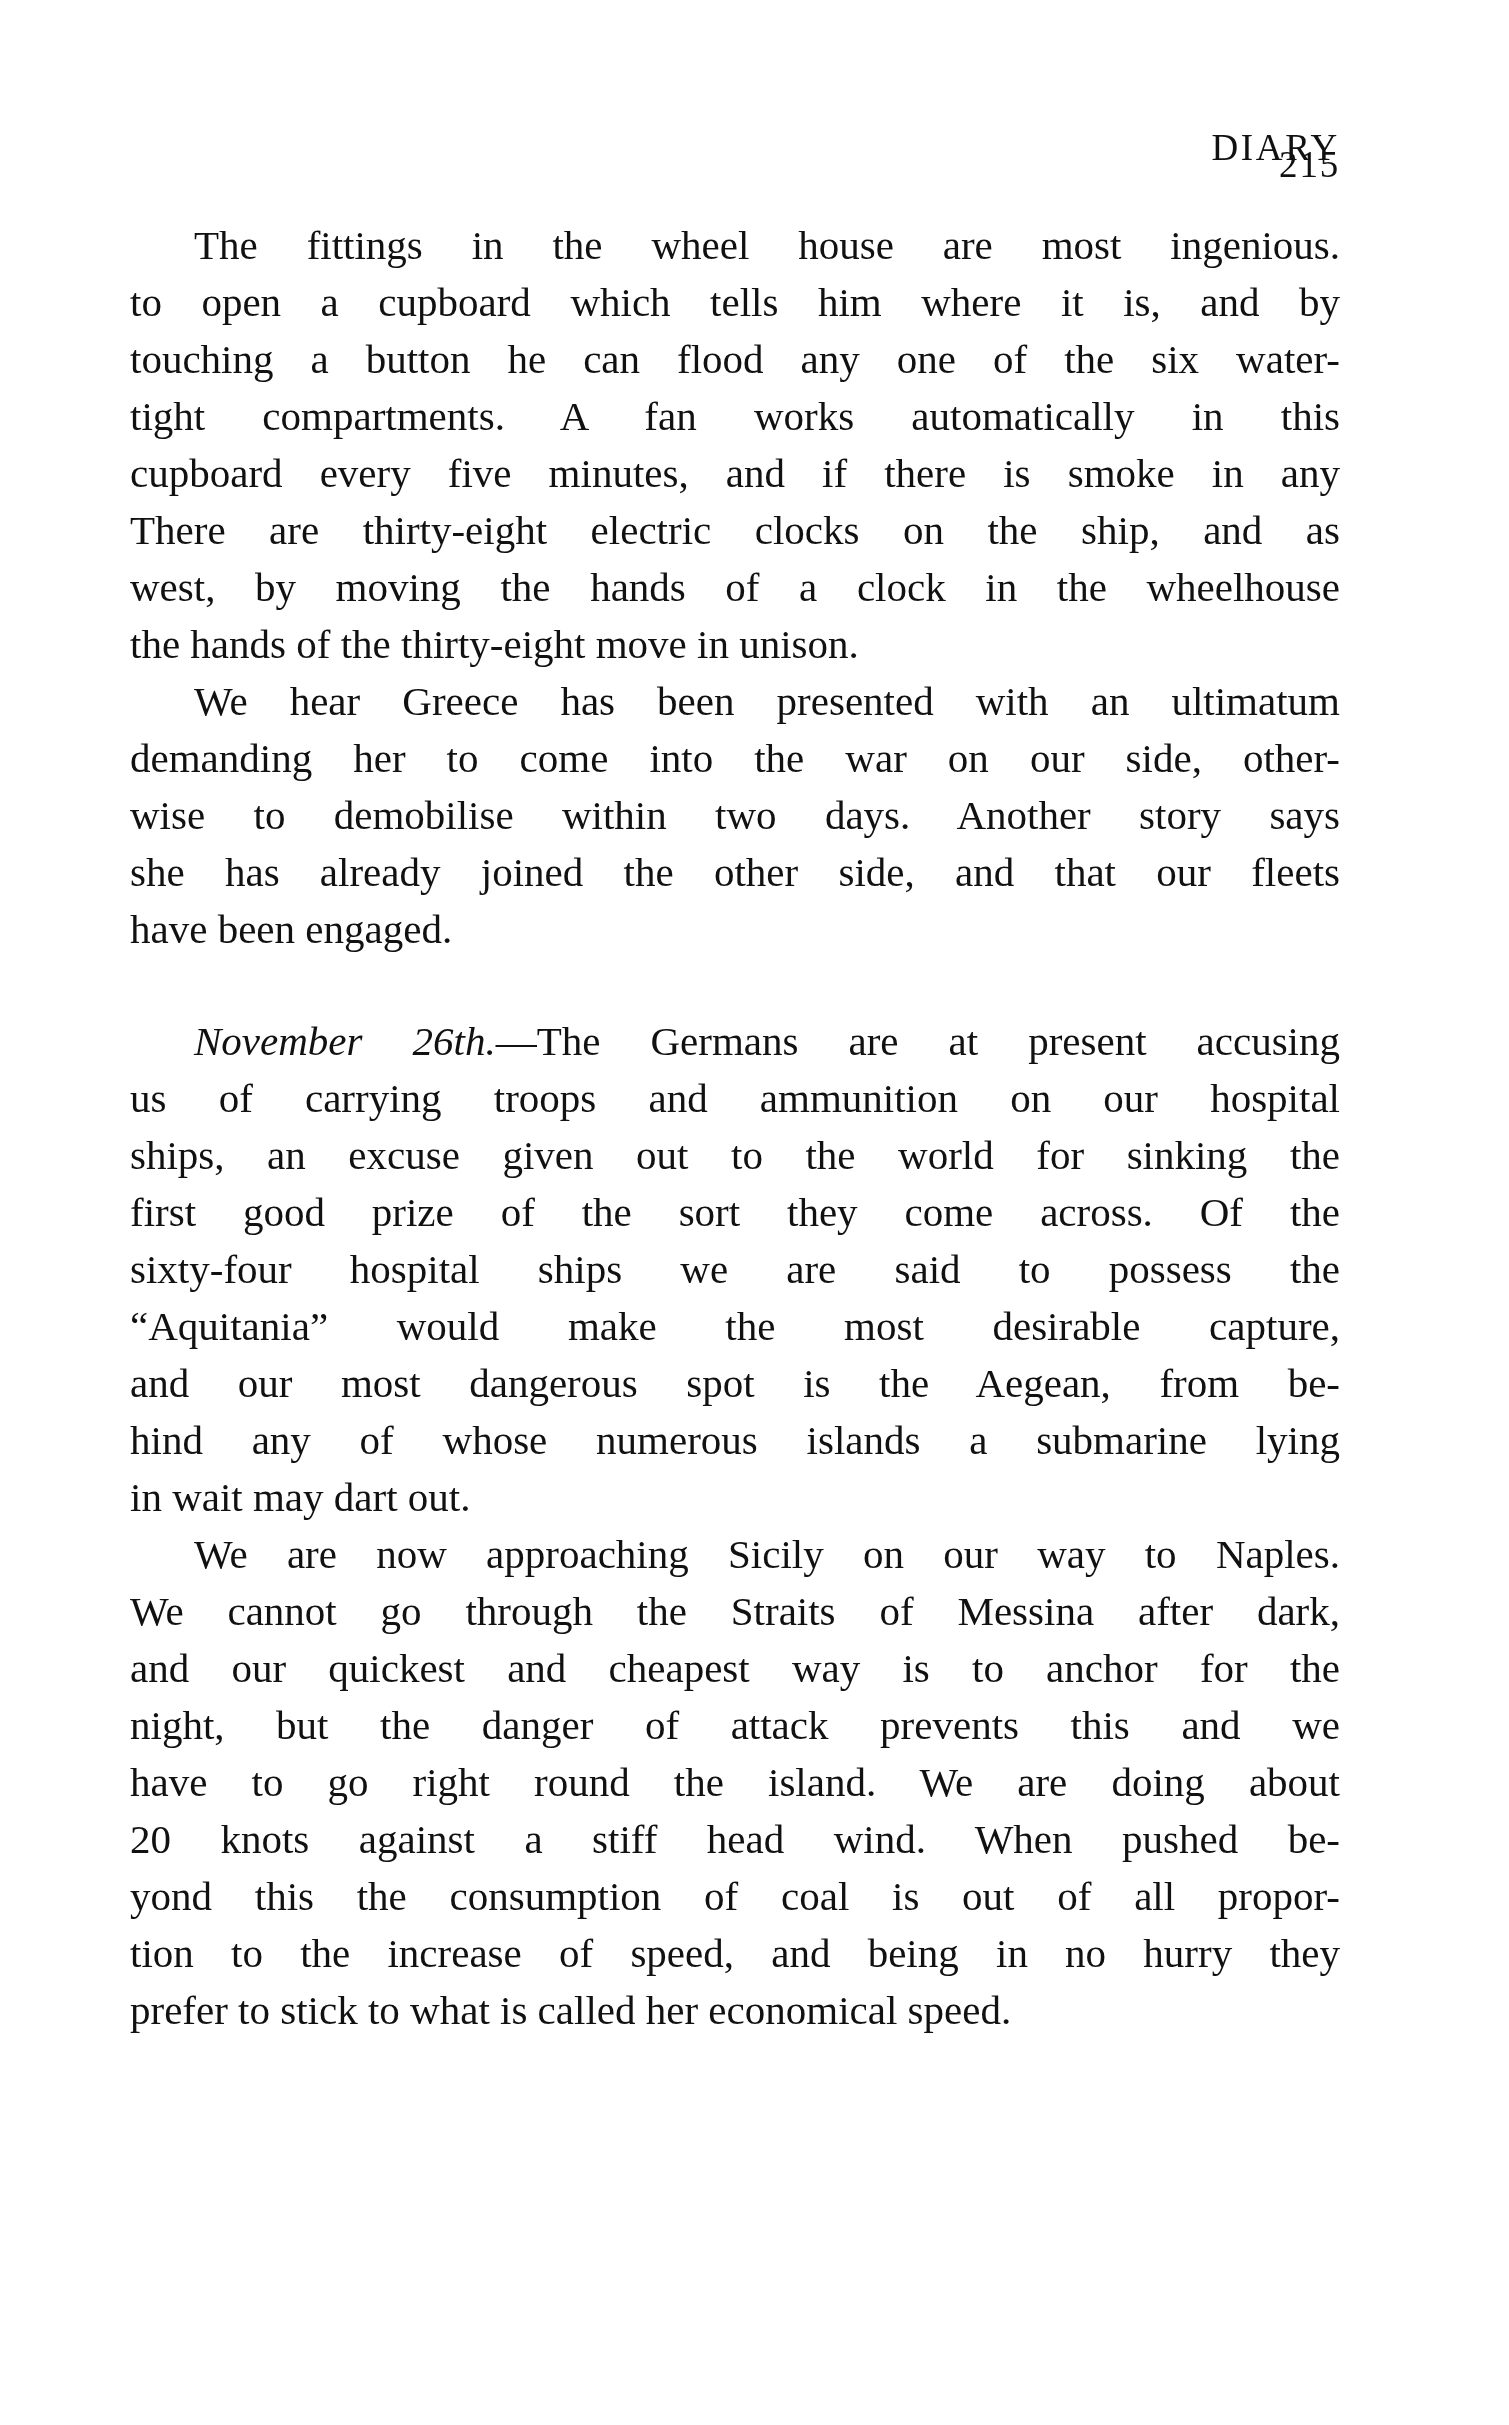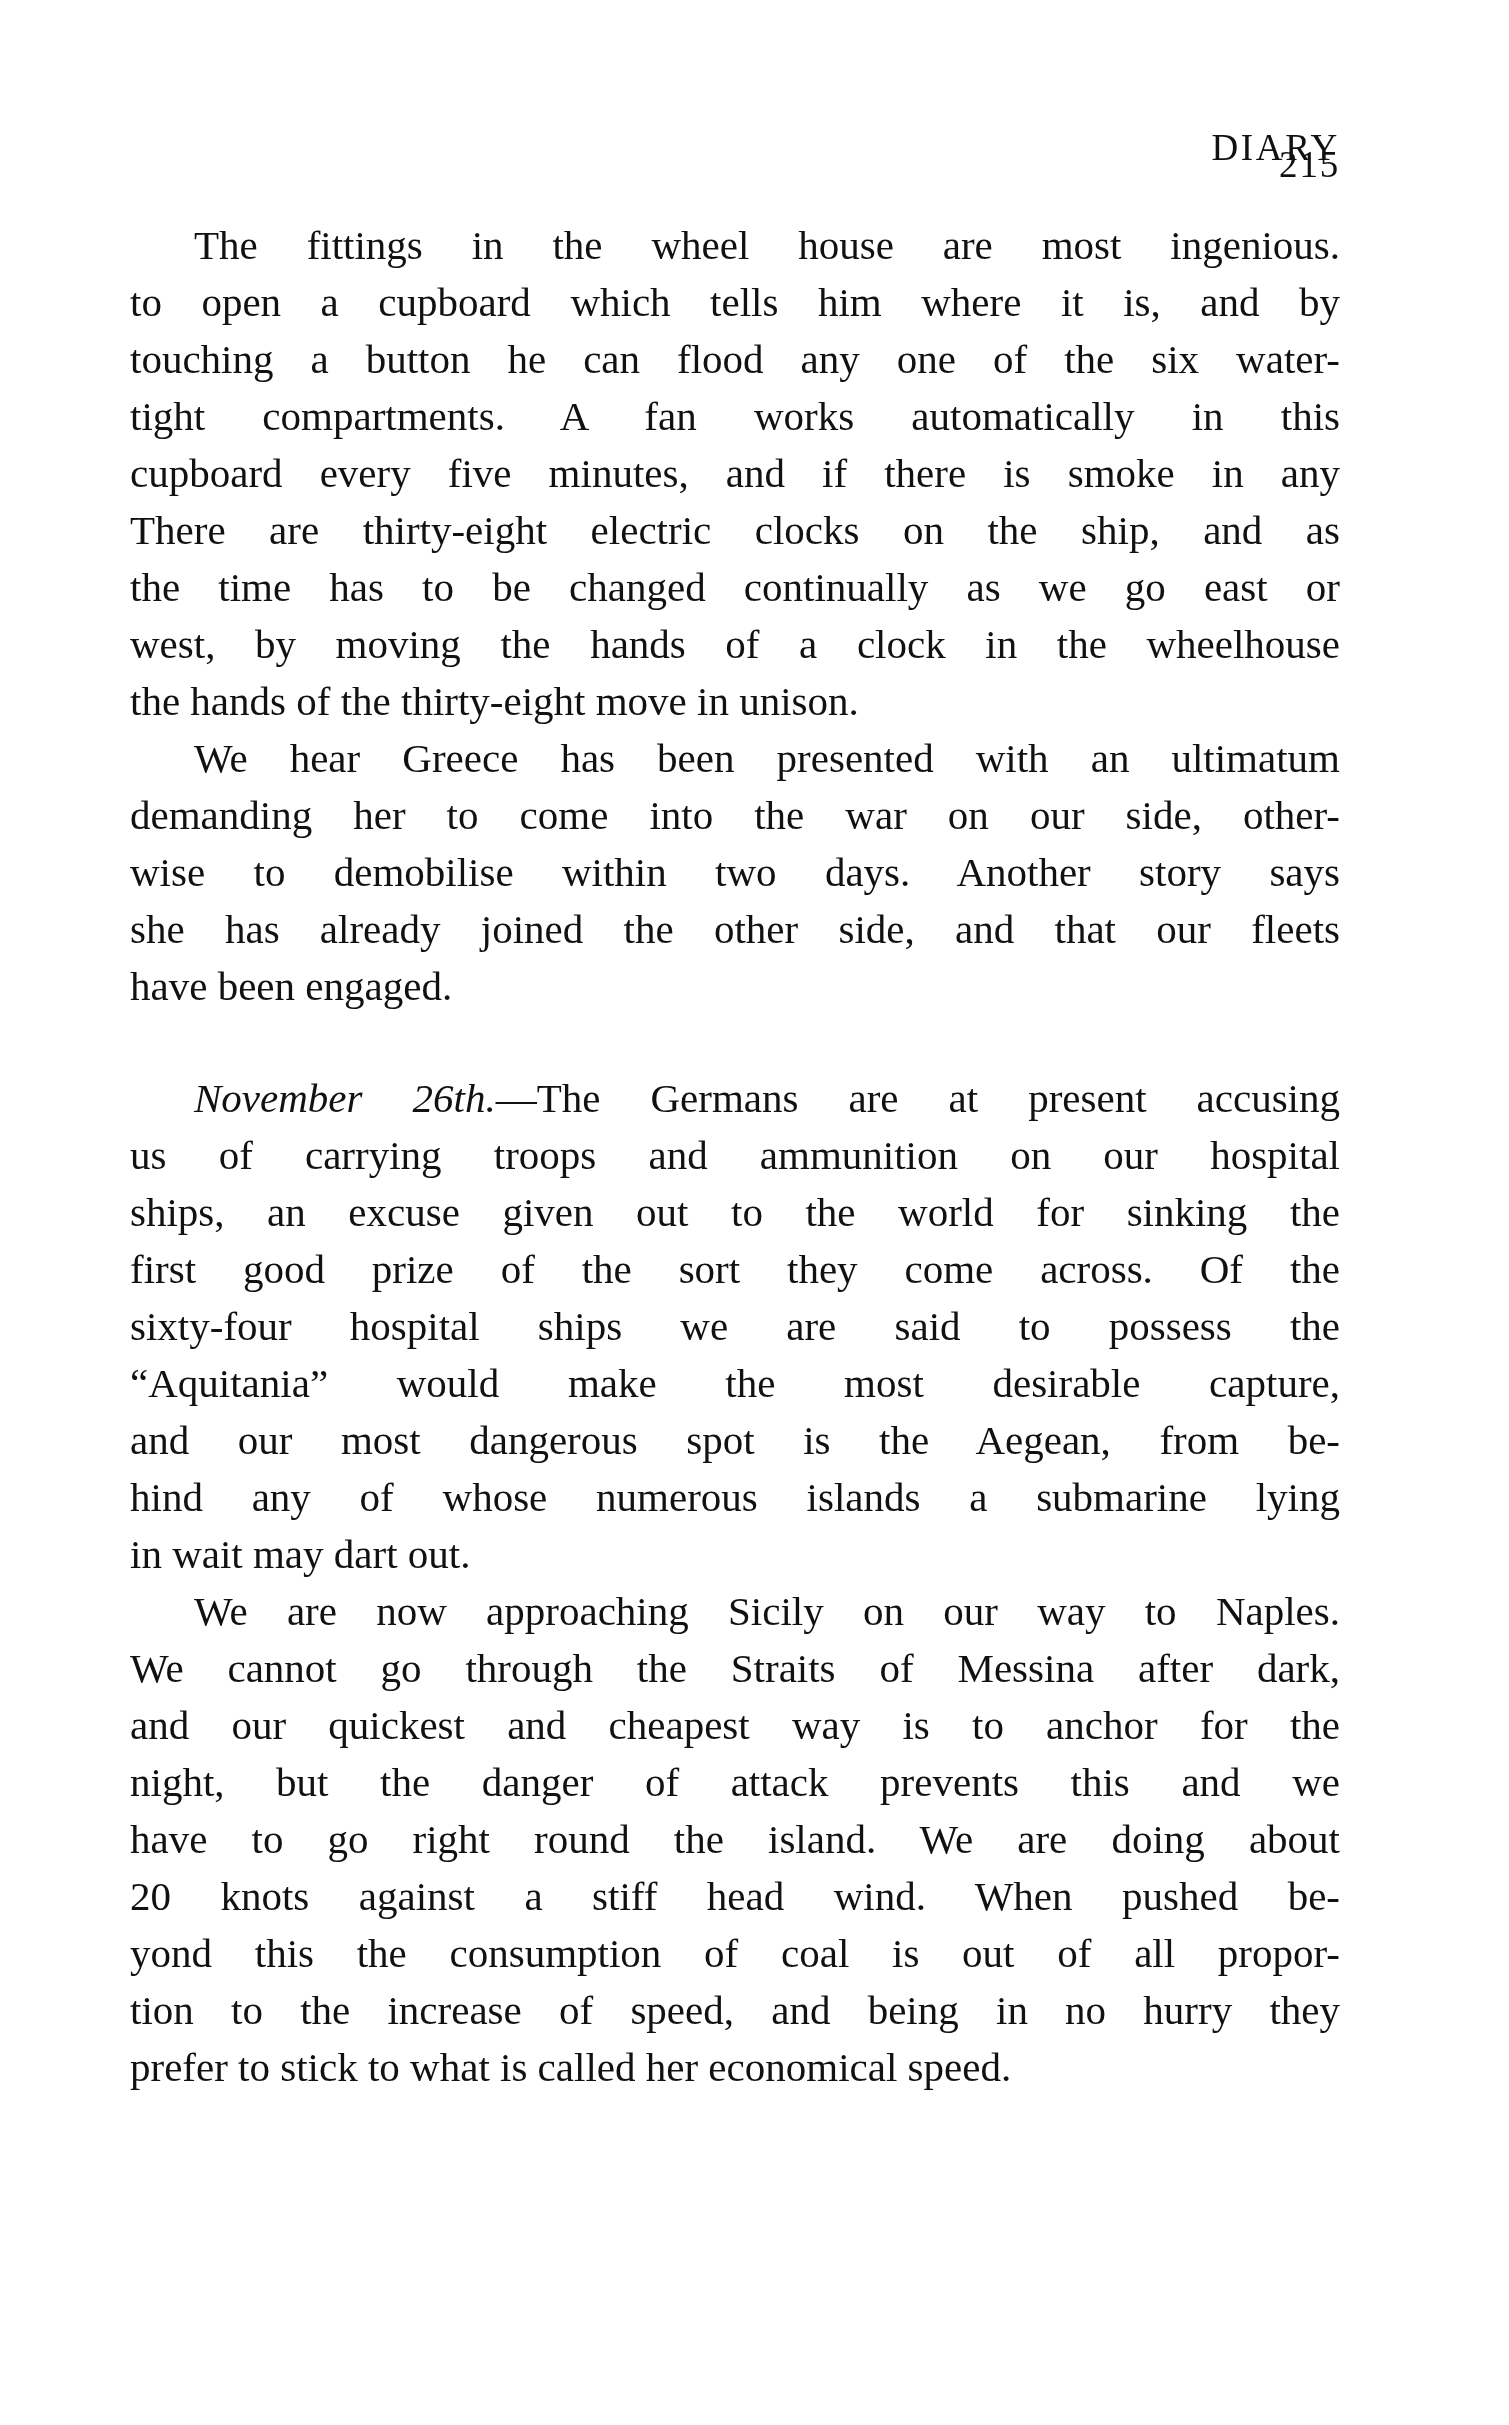"the time has to be" div.line { html: <div>the time has to be changed continually as we go east or</div> -> none }
